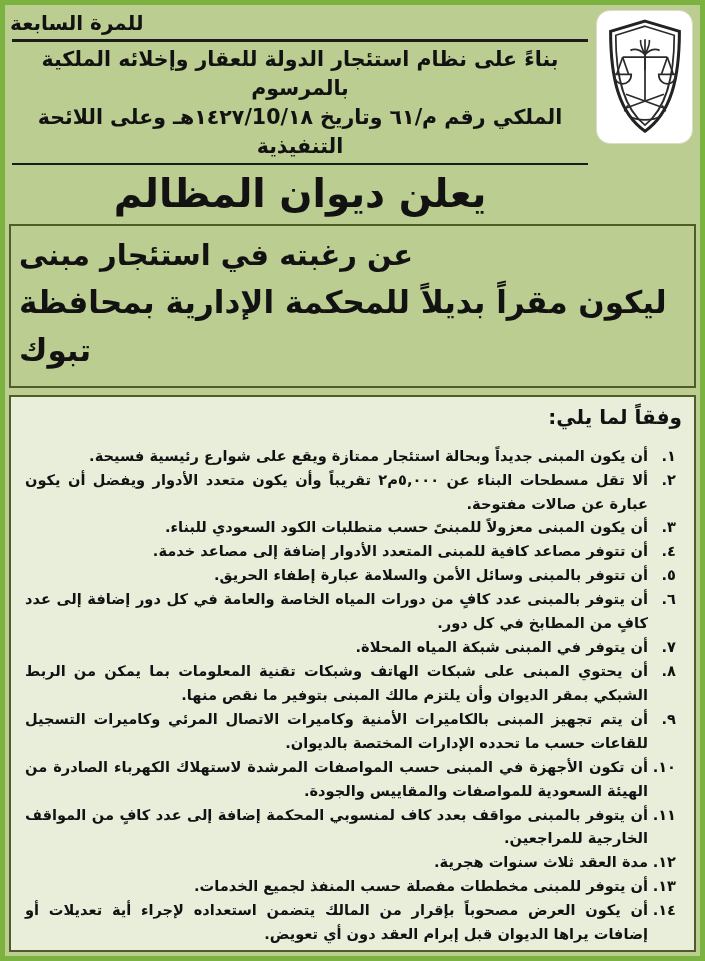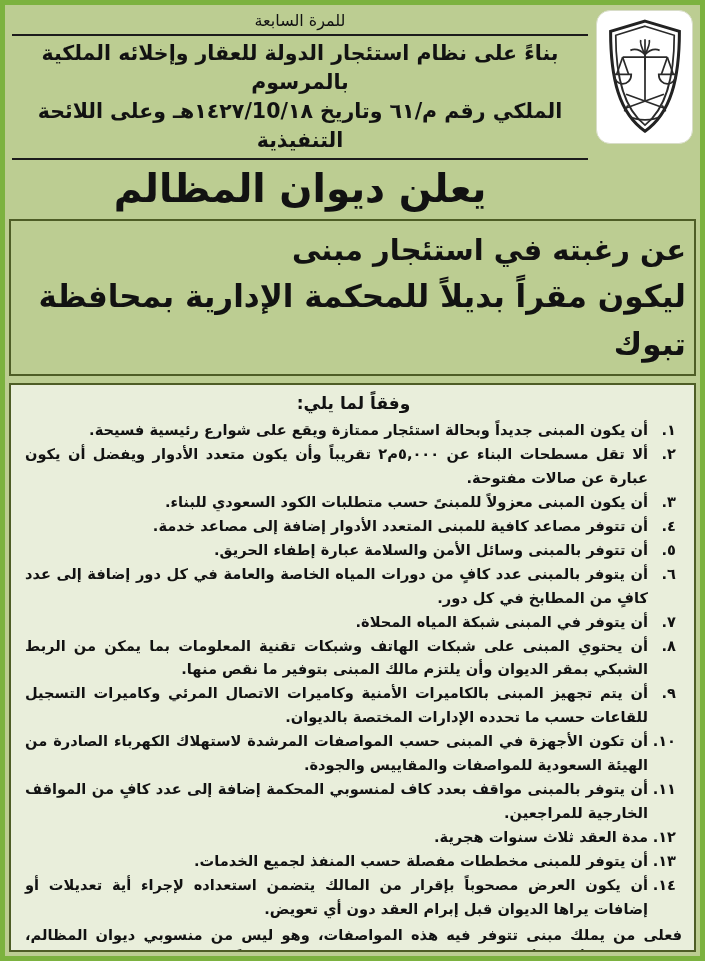"للمرة السابعة" .attempt { font-size: 16px -> 20px; font-weight: normal -> bold; text-align: center -> left }
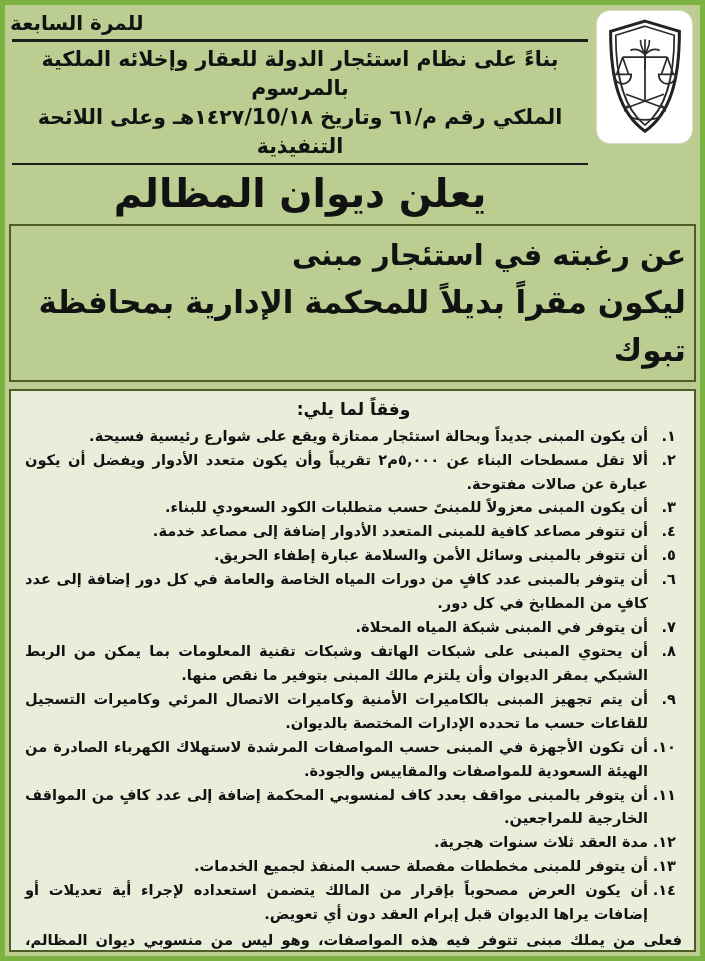"عن رغبته في استئجار مبنى" .subject-box { padding: 8px 8px 6px -> 8px 8px 12px; text-align: right -> left }
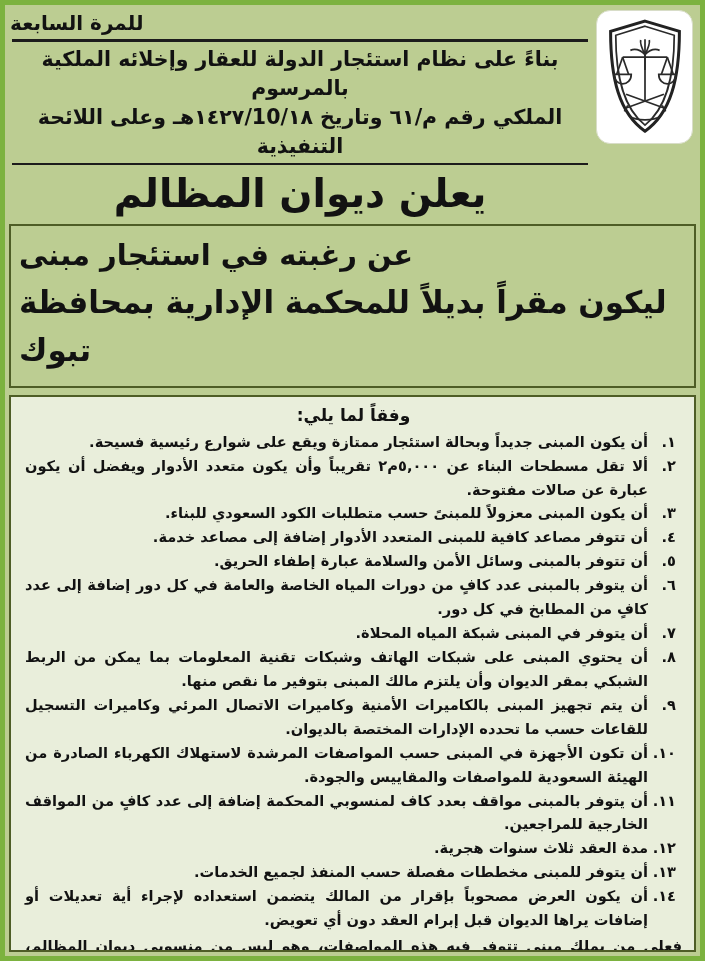"وفقاً لما يلي:" .req-intro { font-size: 17px -> 20px; margin-bottom: 5px -> 15px; text-align: center -> none }
